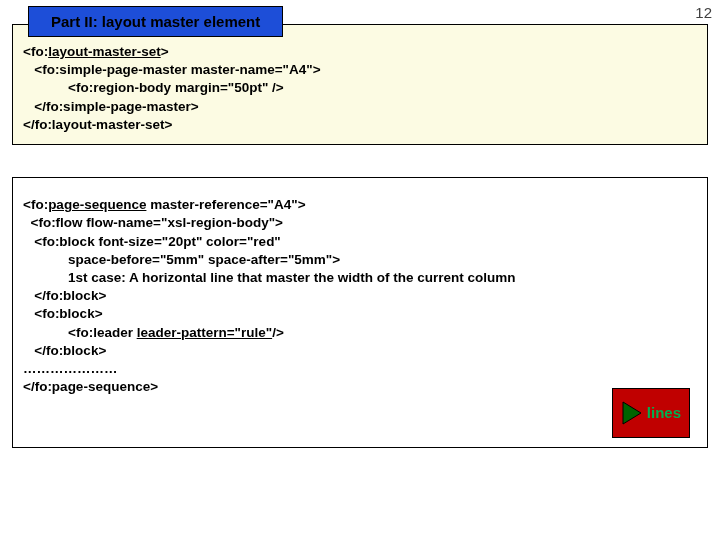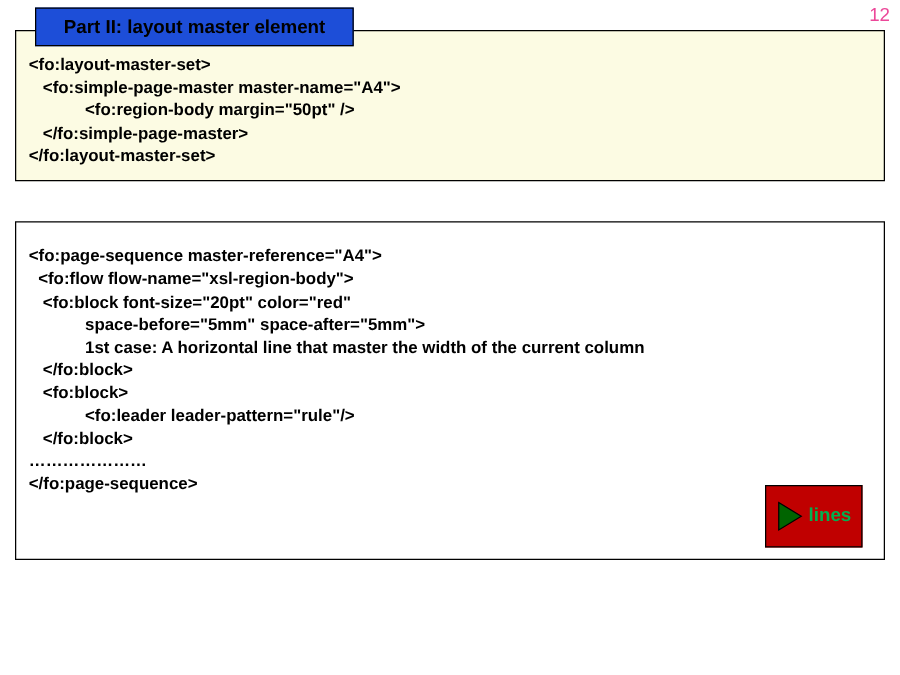"12" .page-number { color: #ec4899 -> #404040 }
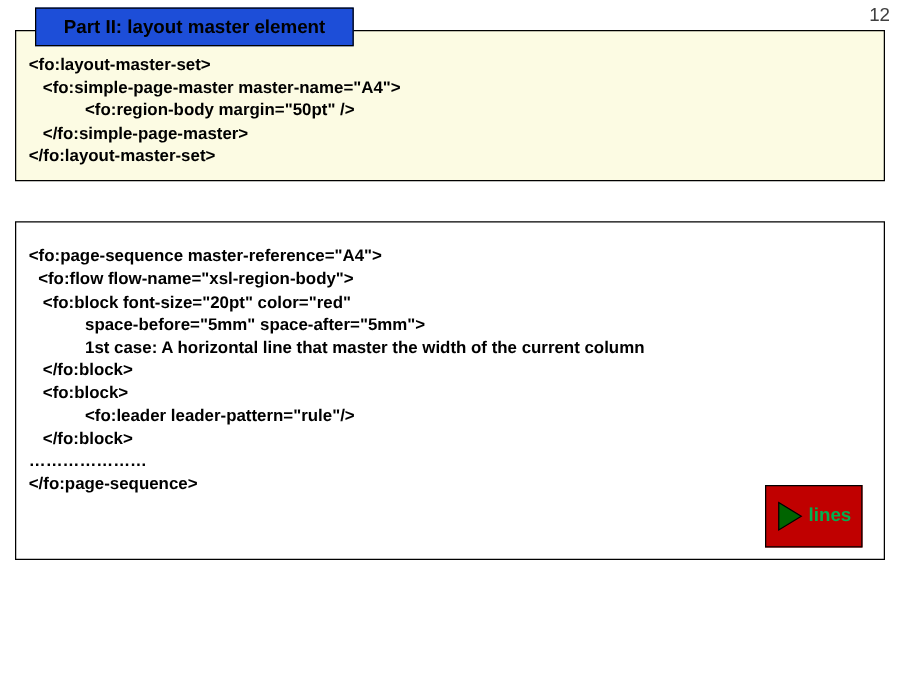"layout-master-set" .u { text-decoration: none -> underline }
